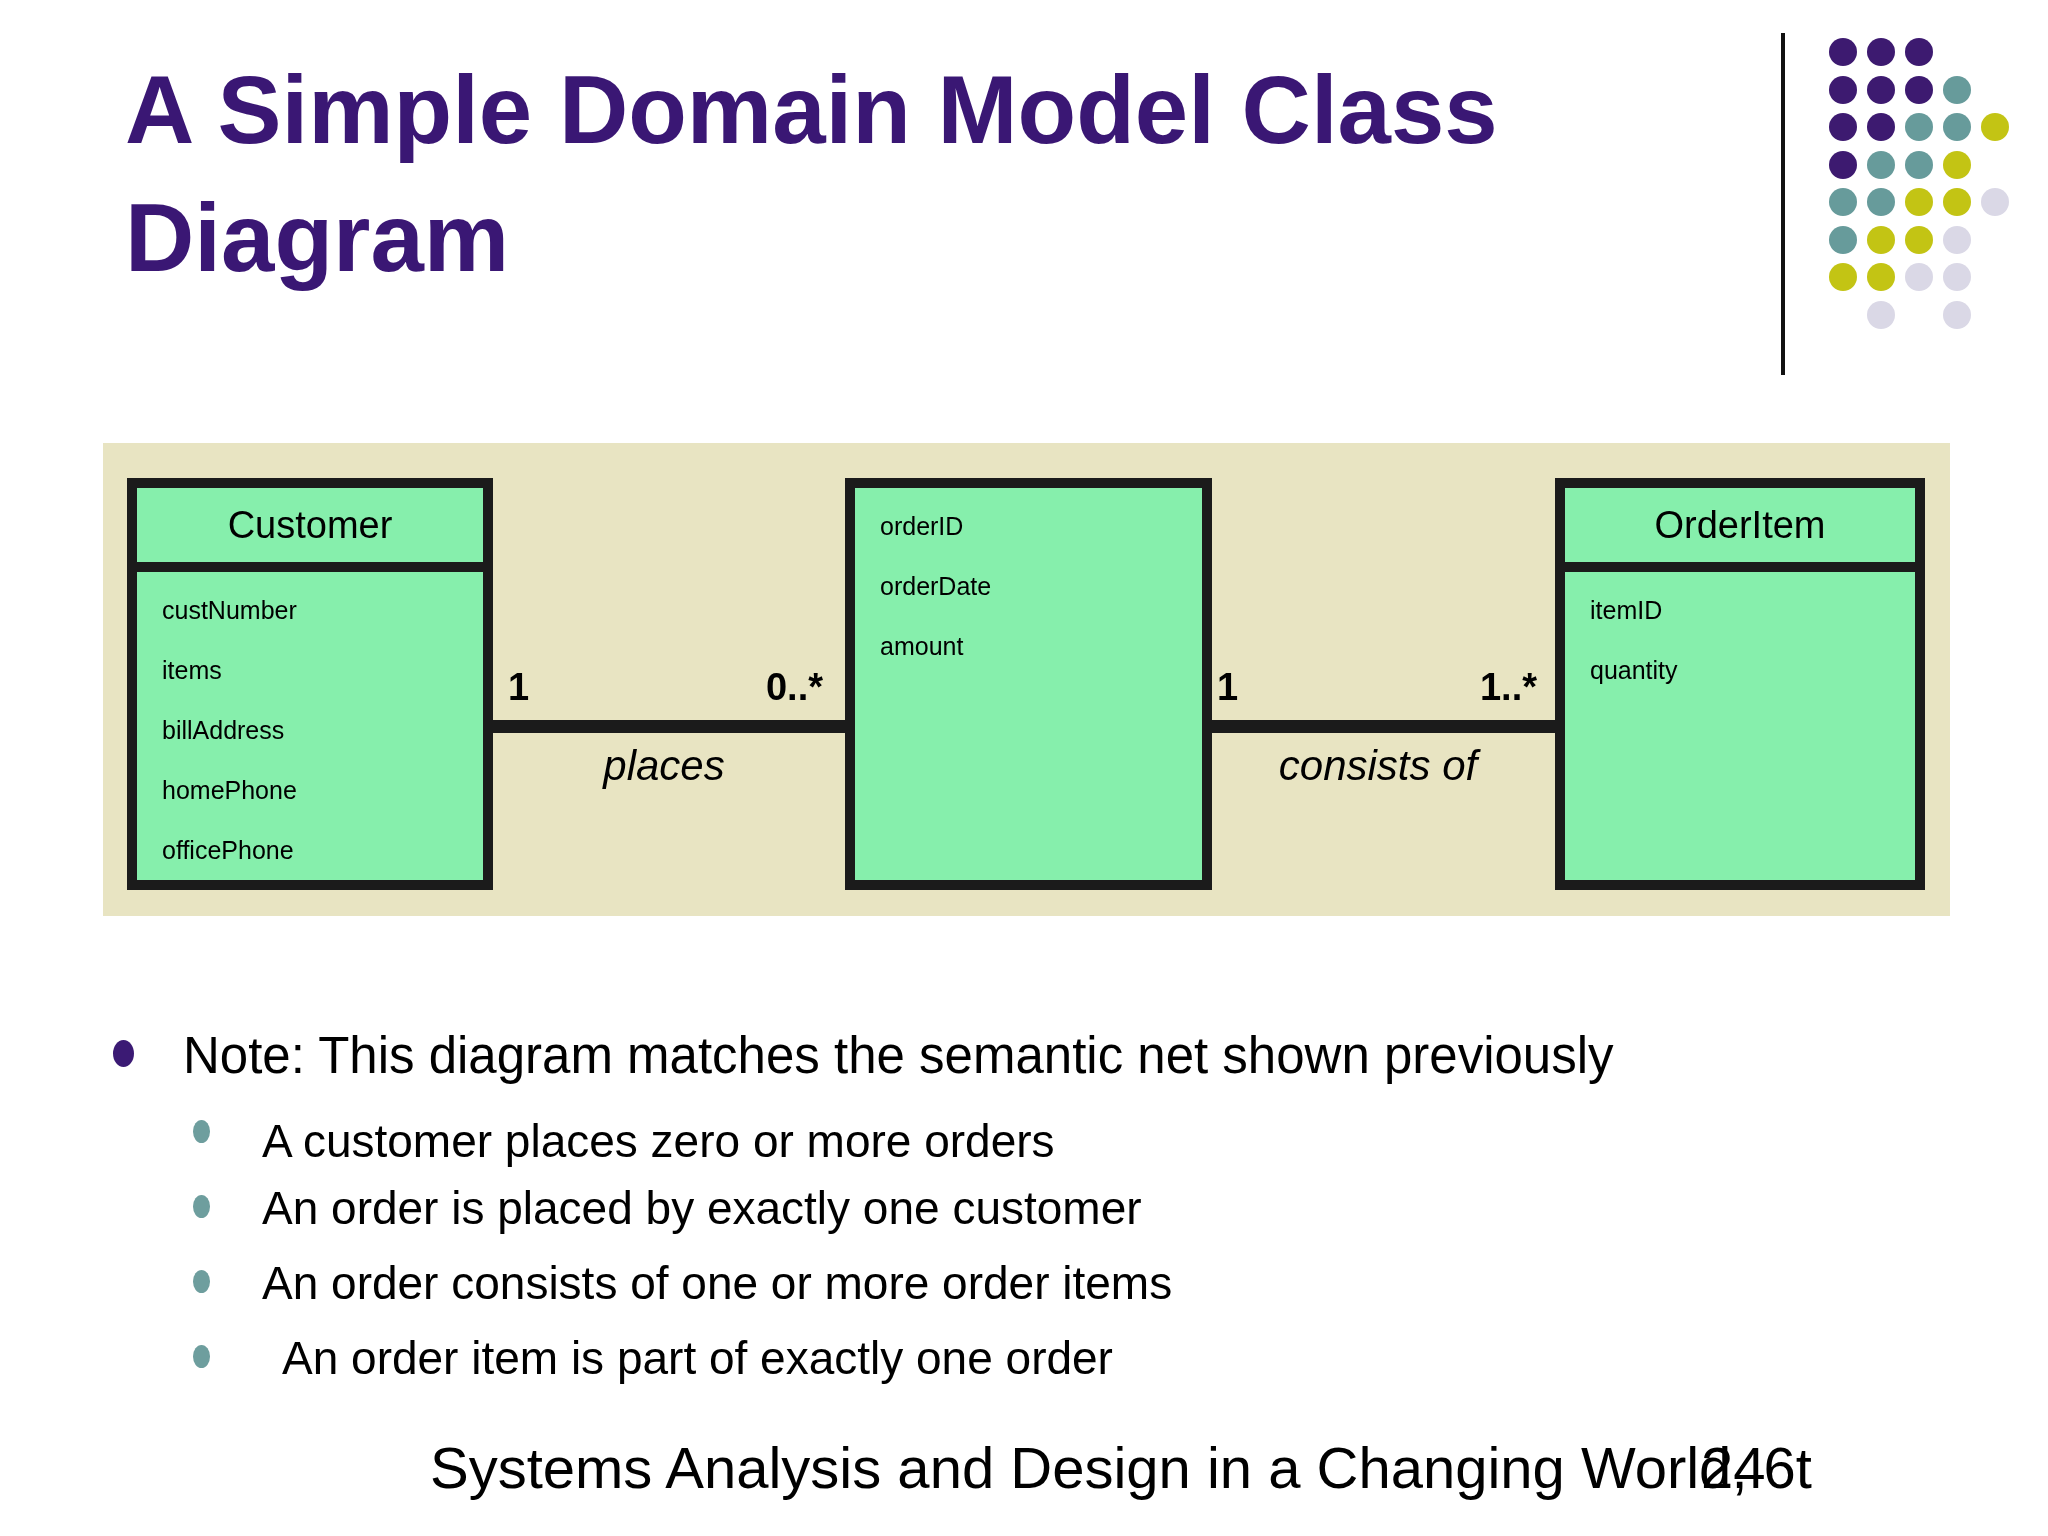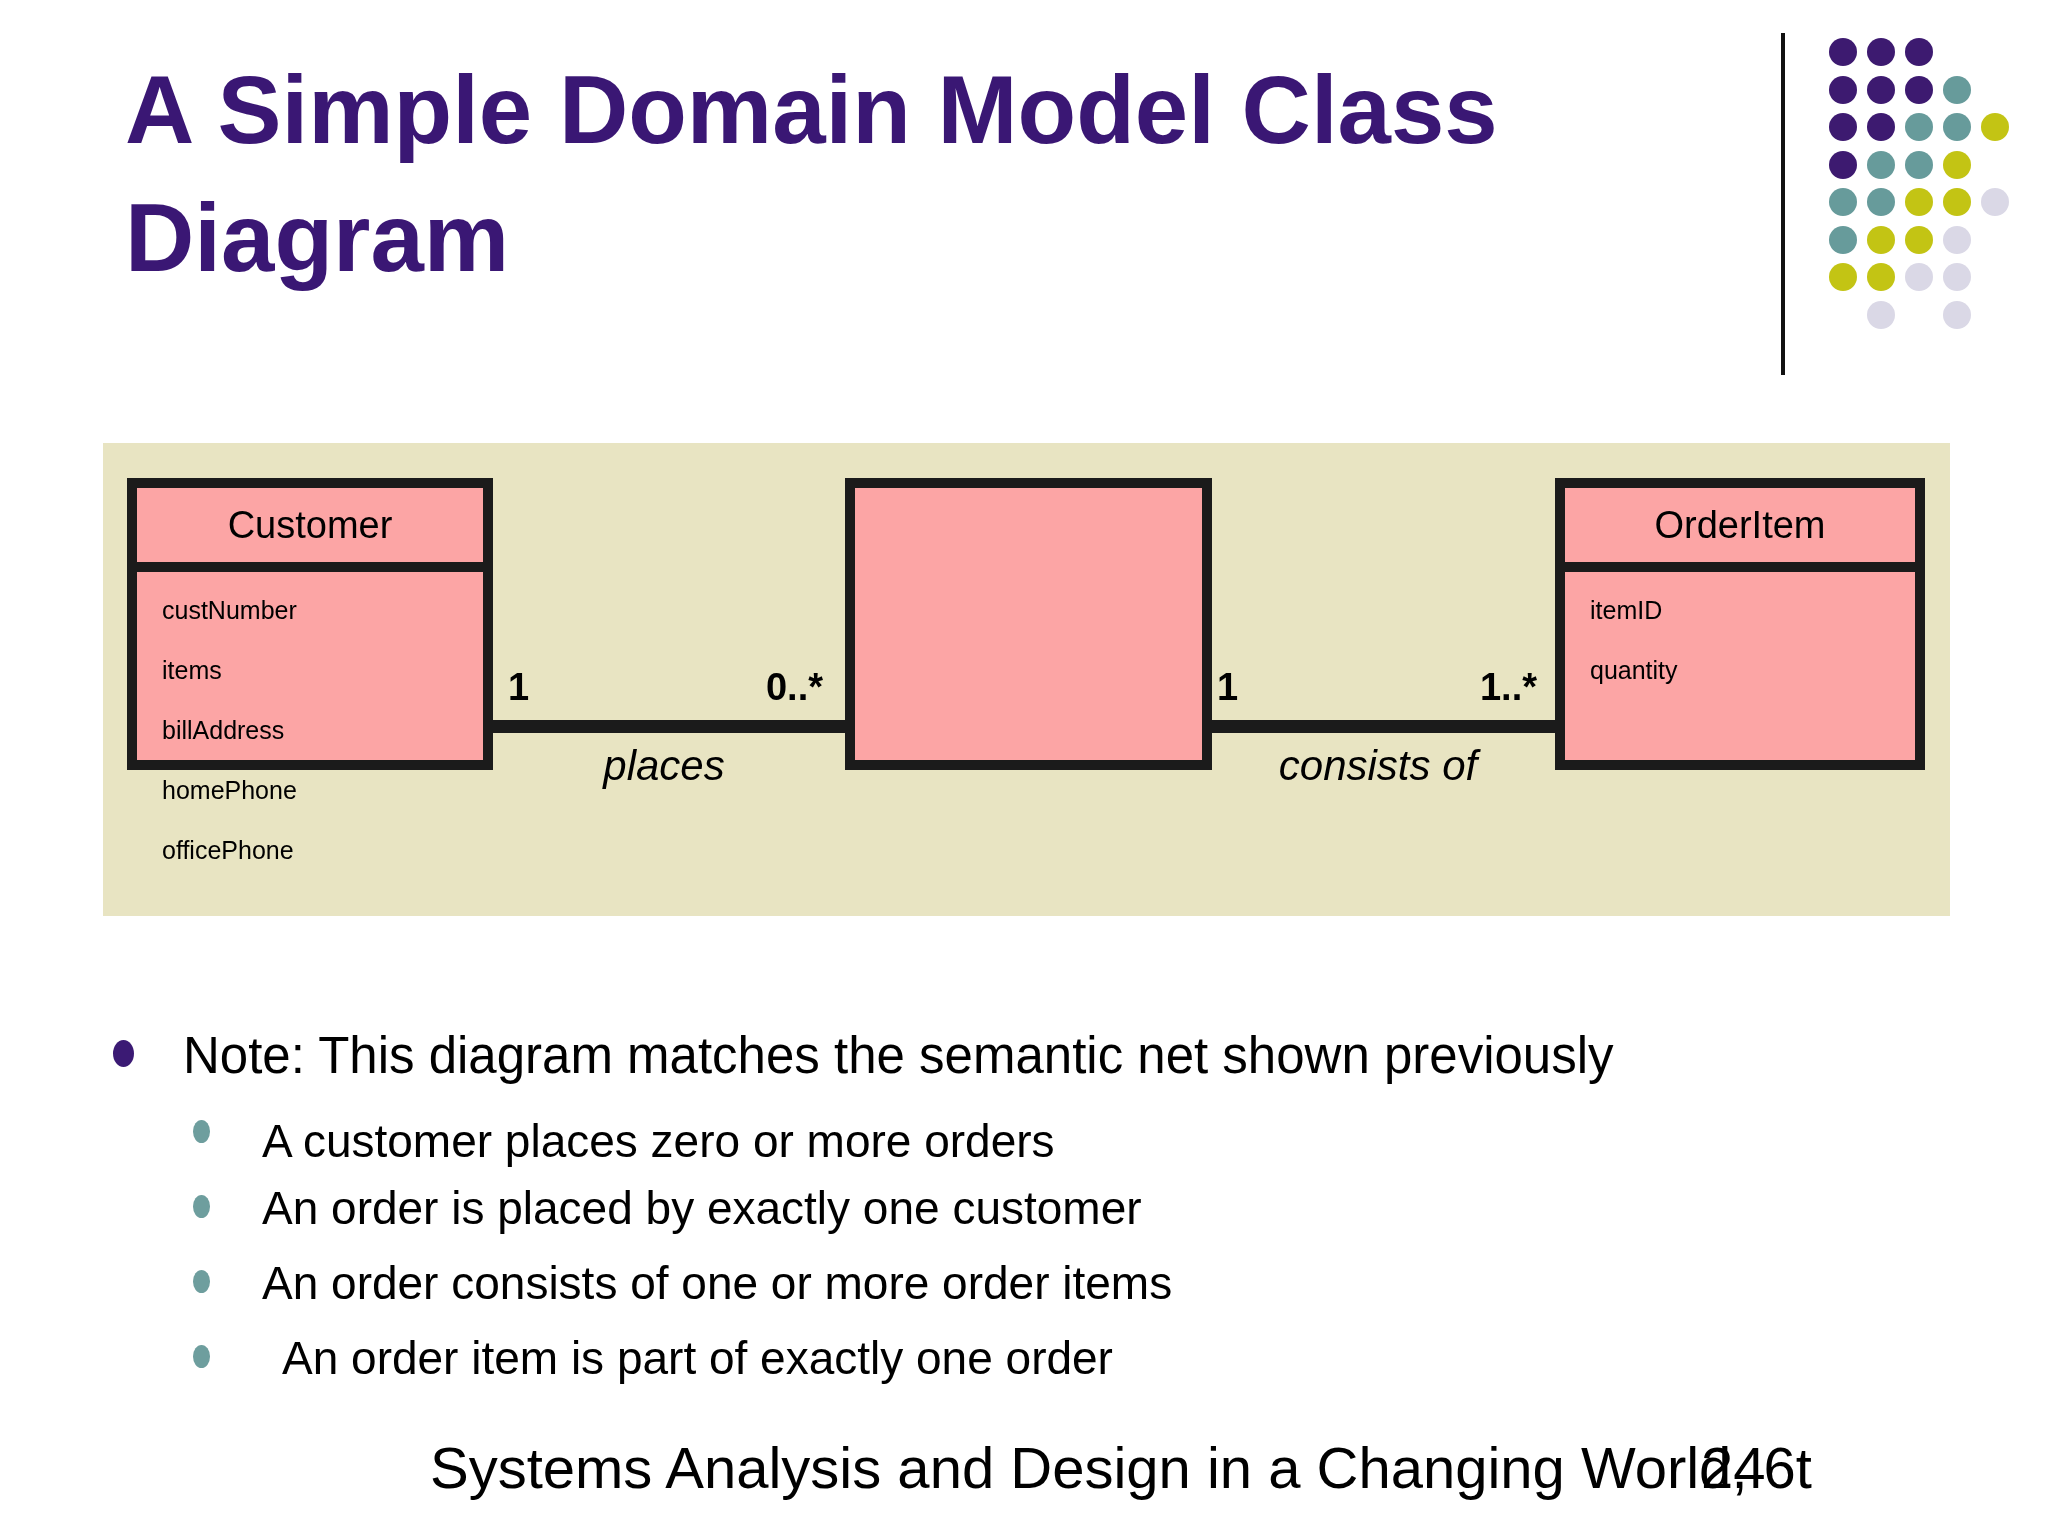"Customer" .class-box { background: #fca5a5 -> #86efac; height: 292px -> 412px }
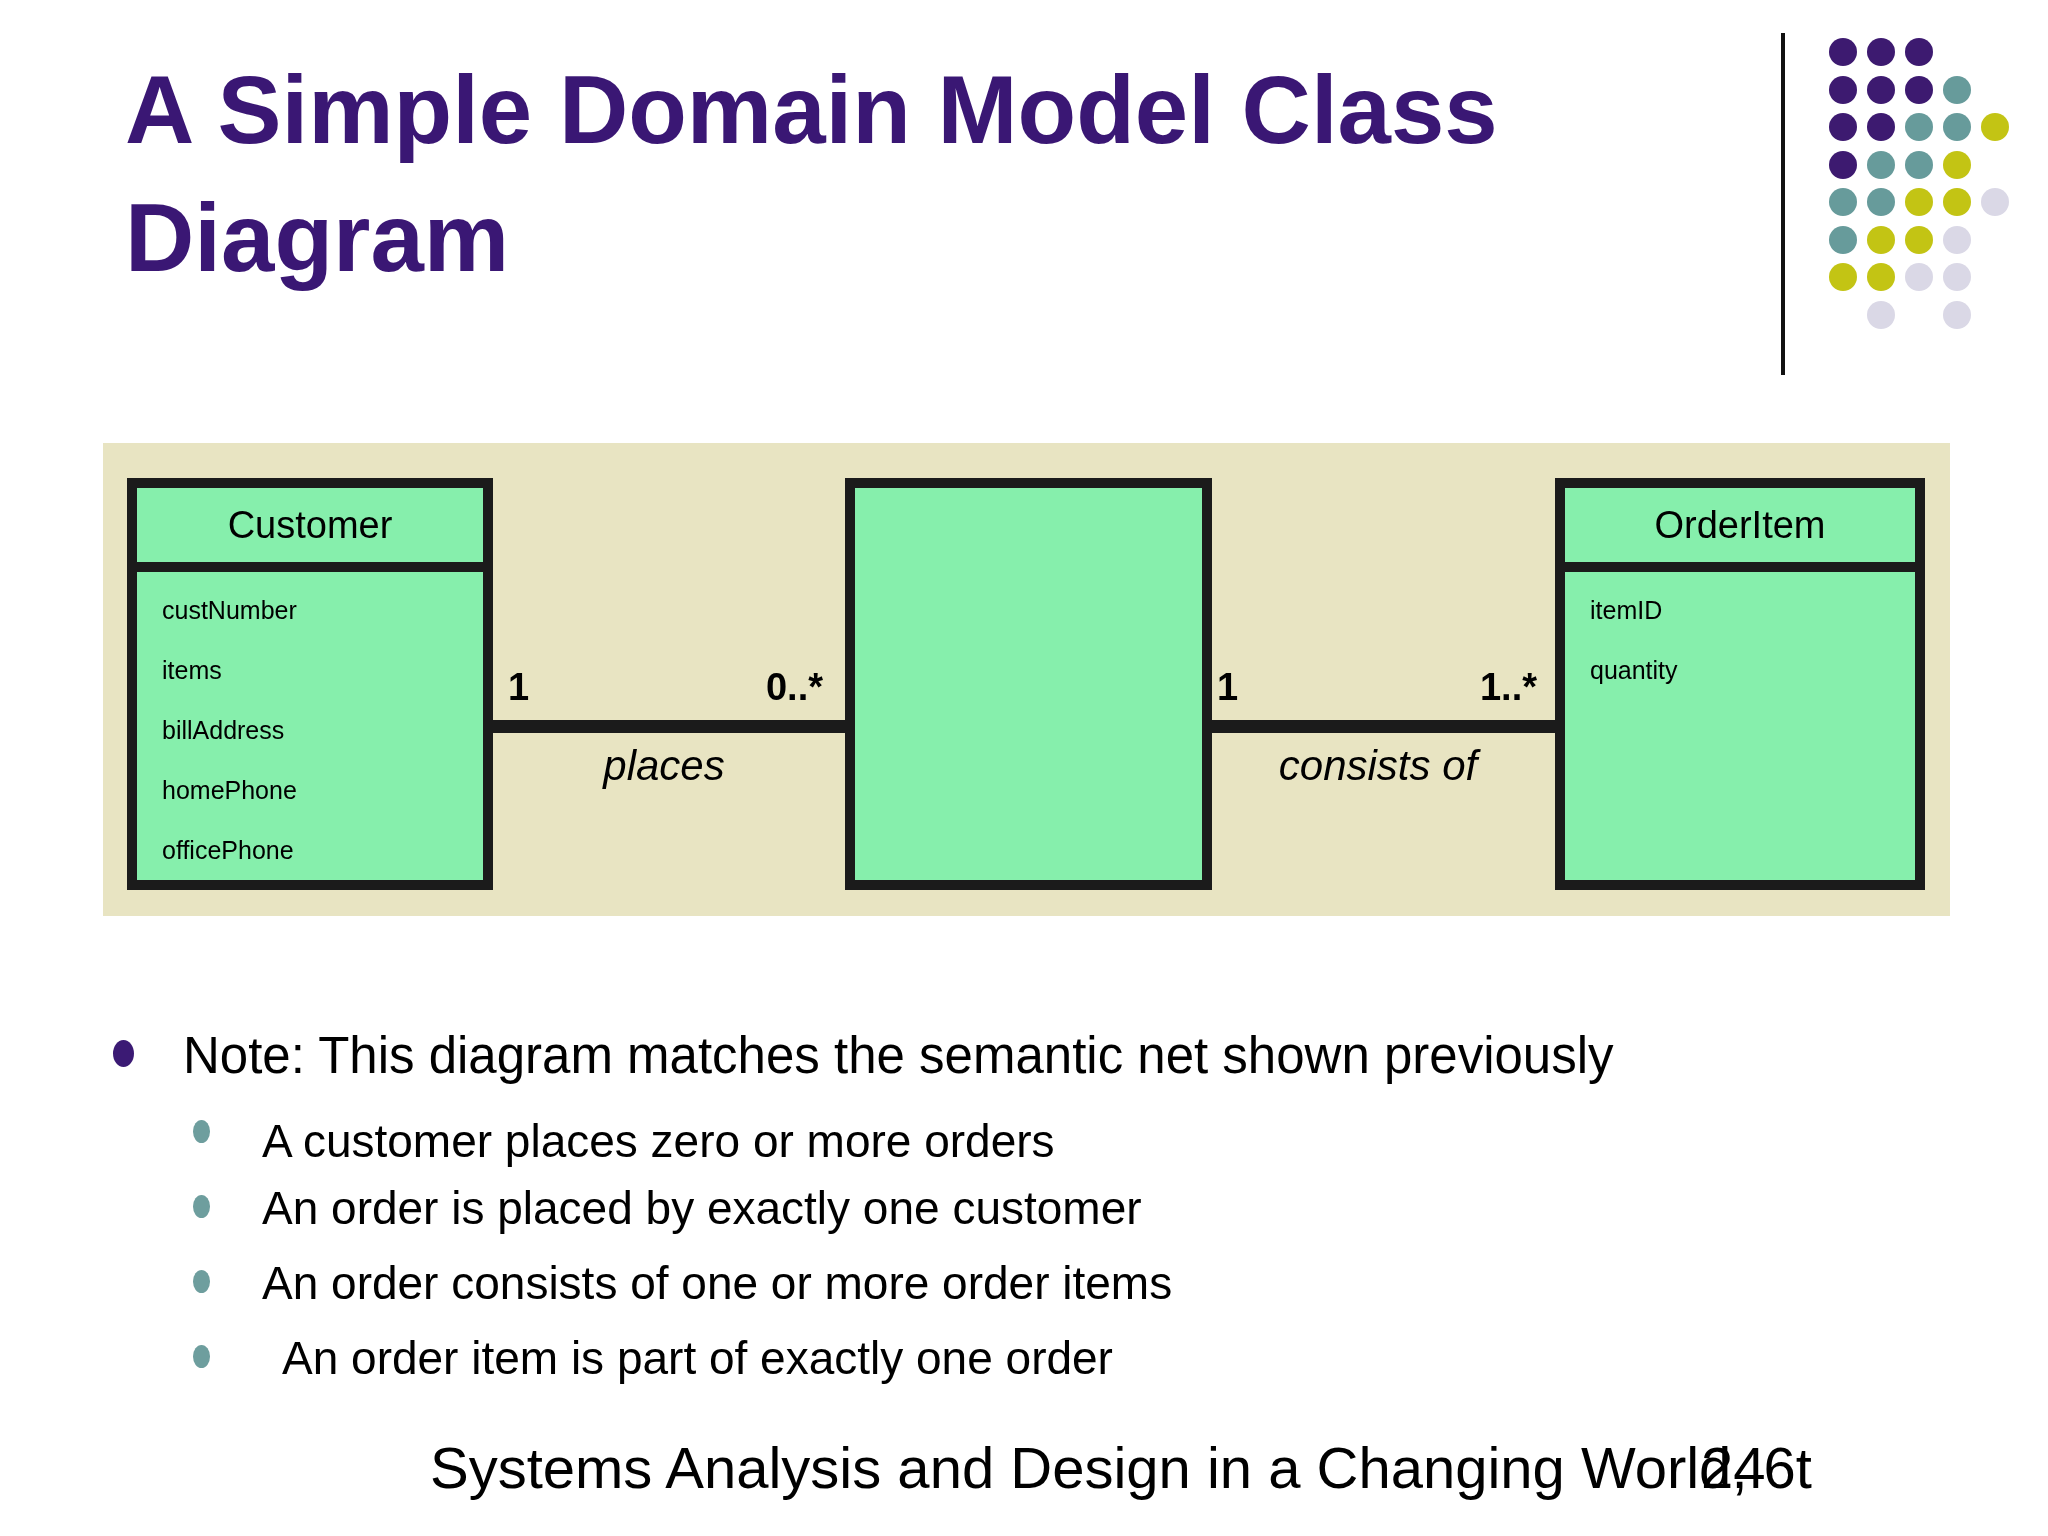"orderID" div.class-attrs { html: none -> <div> <div>orderID</div> <div>orderDate</div> <div>amount</div> </div> }
